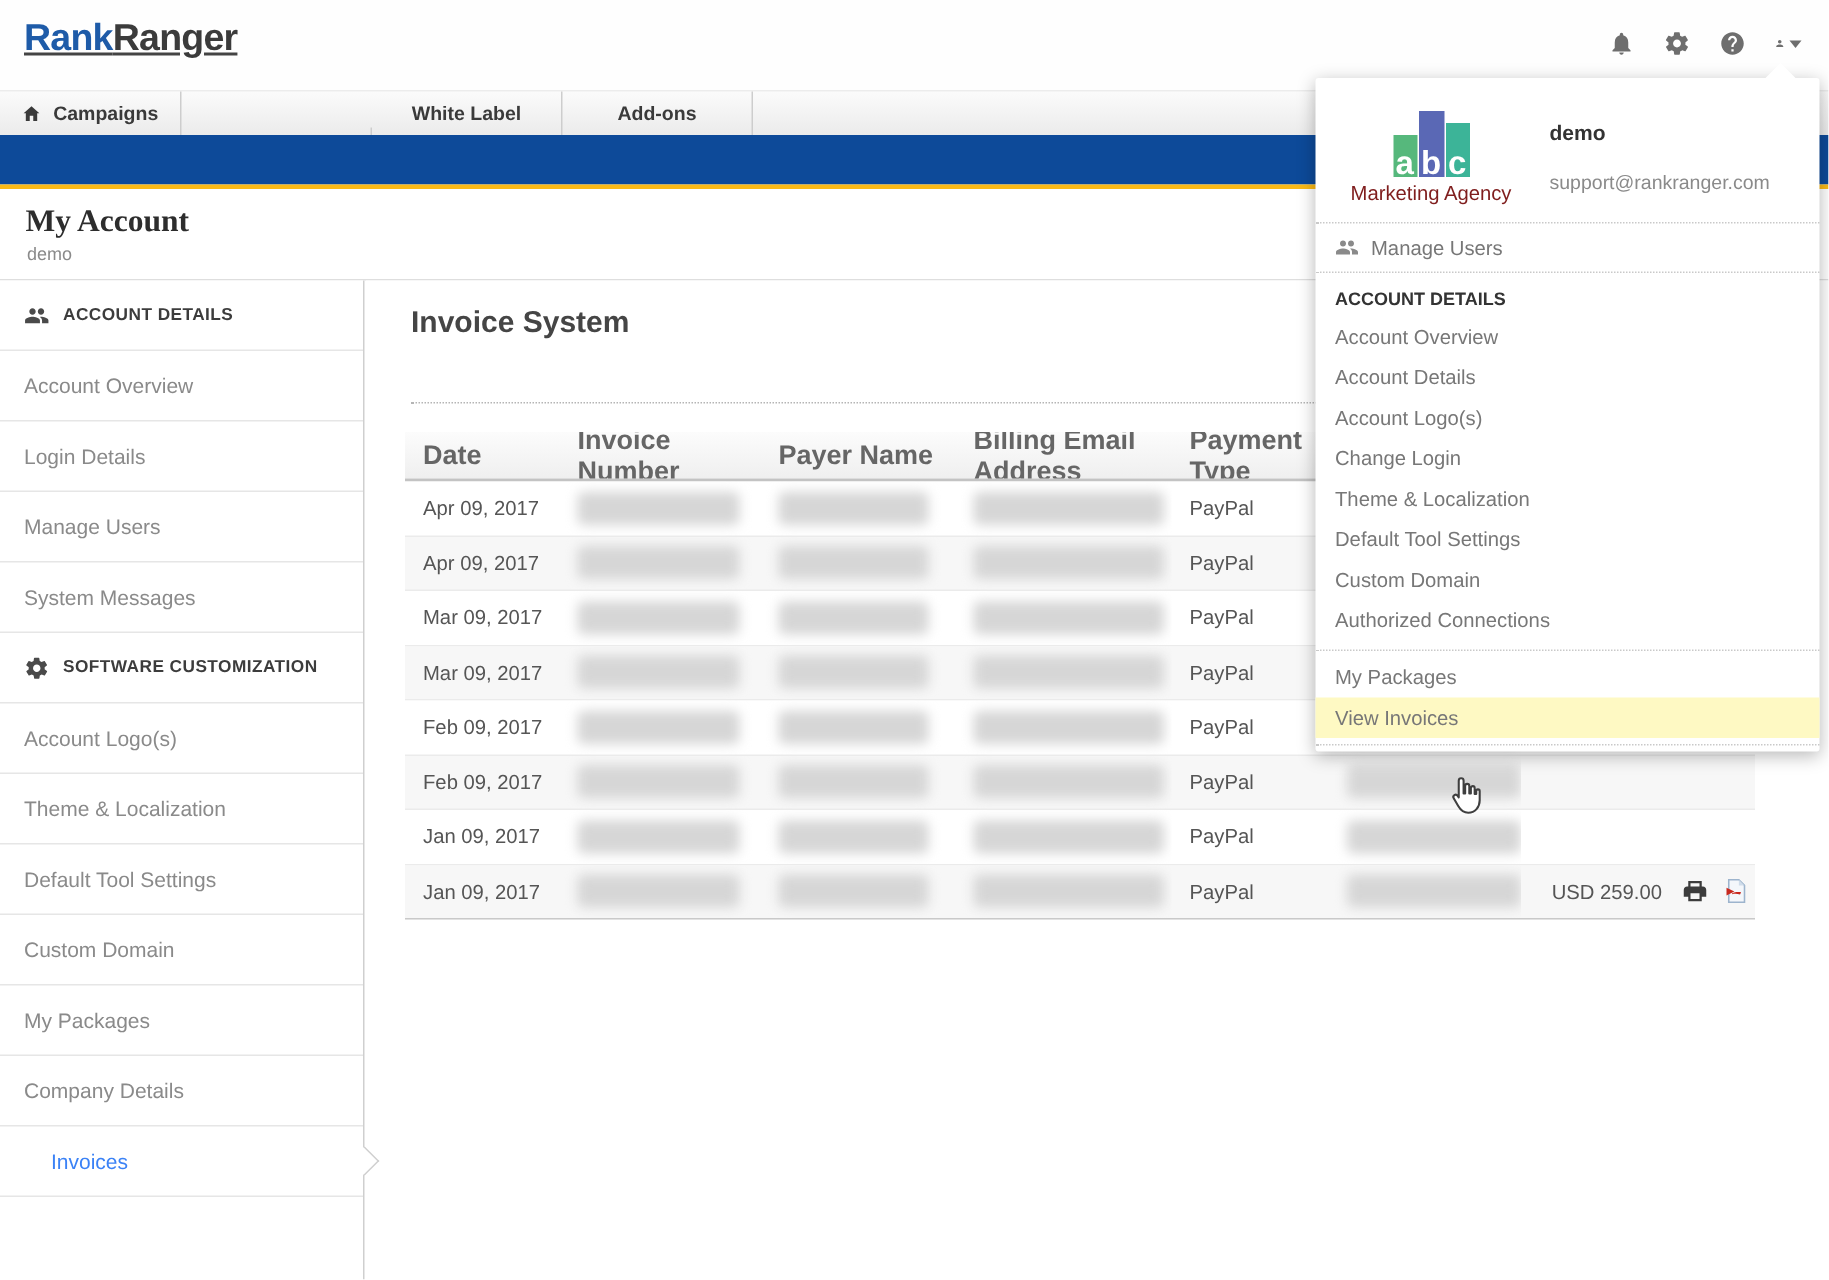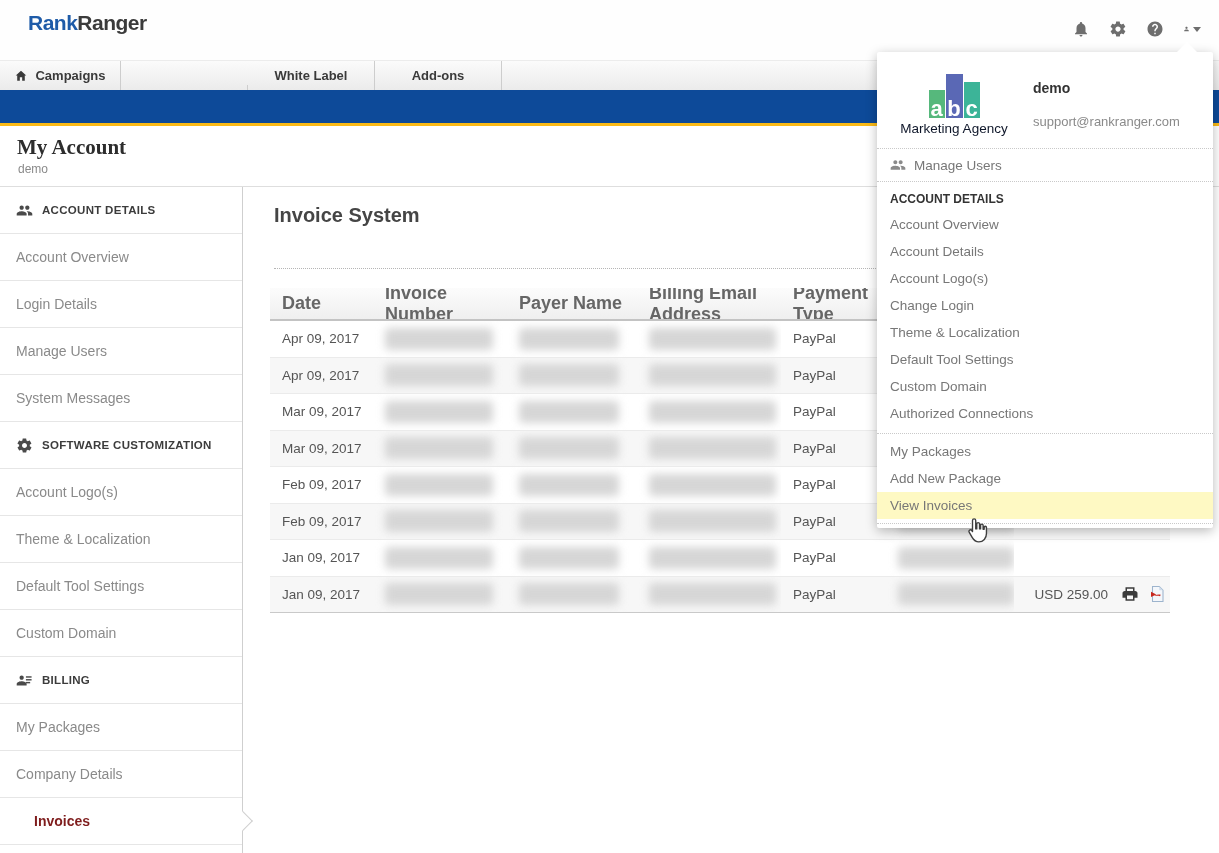"RankRanger" .logo { font-size: 21px -> 25px; left: 28px -> 16px; text-decoration: none -> underline }
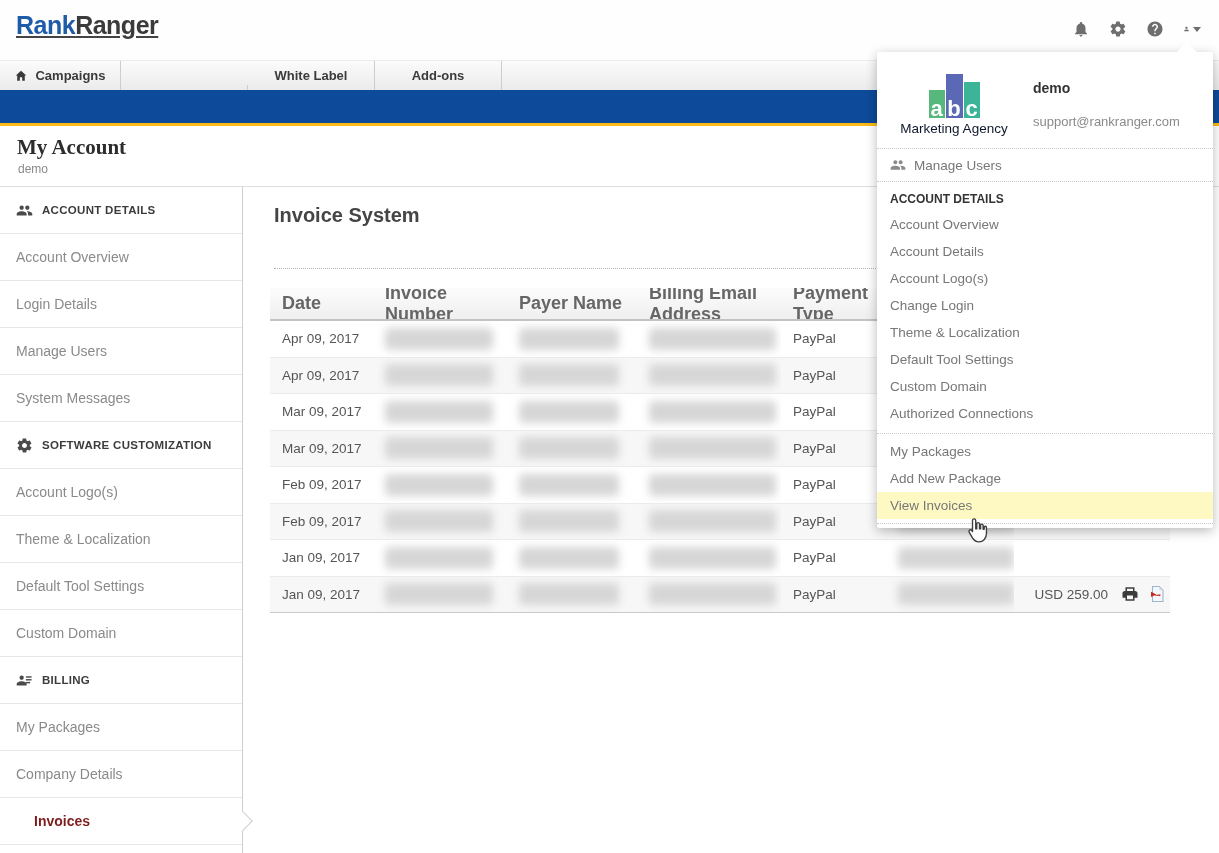"Marketing Agency" .dd-logo-caption { color: #0f172a -> #7f1d1d }
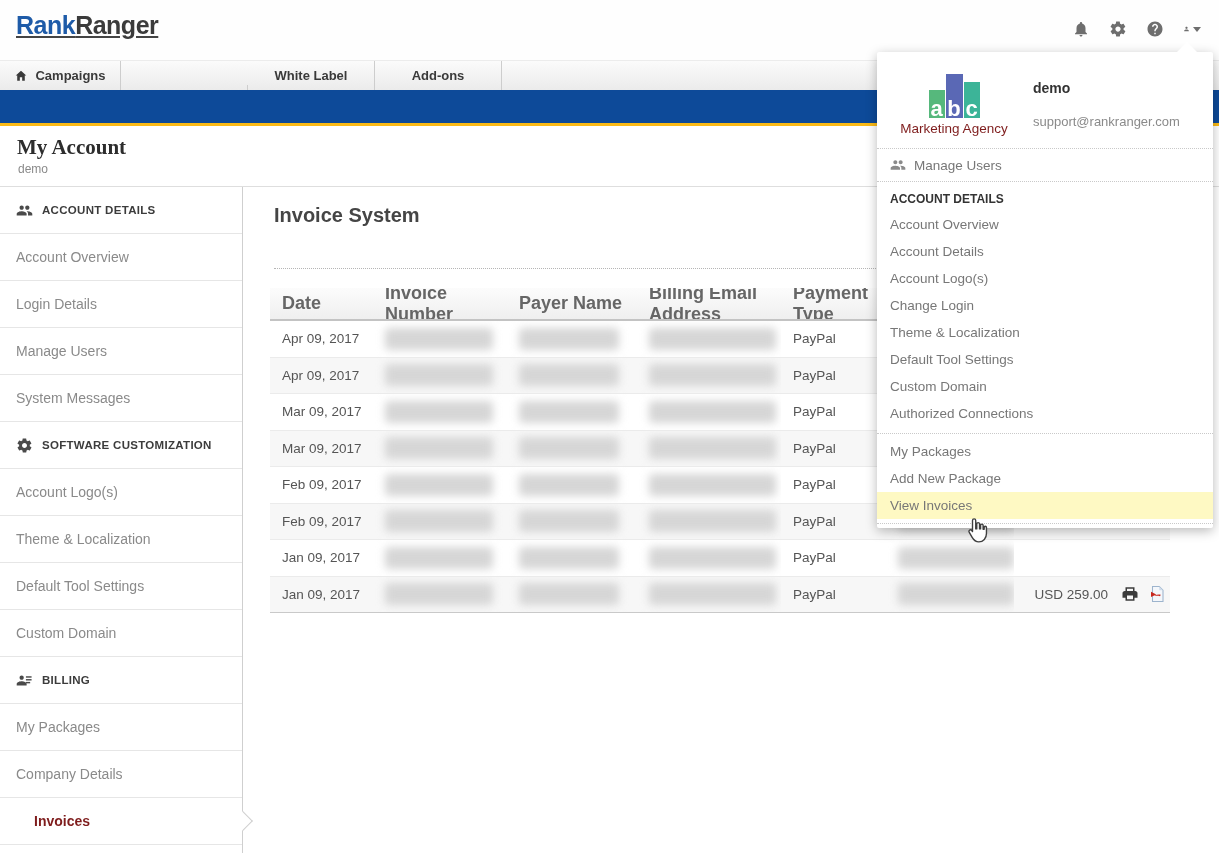"Add New Package" div.dd-item { html: <div>Add New Package</div> -> none }
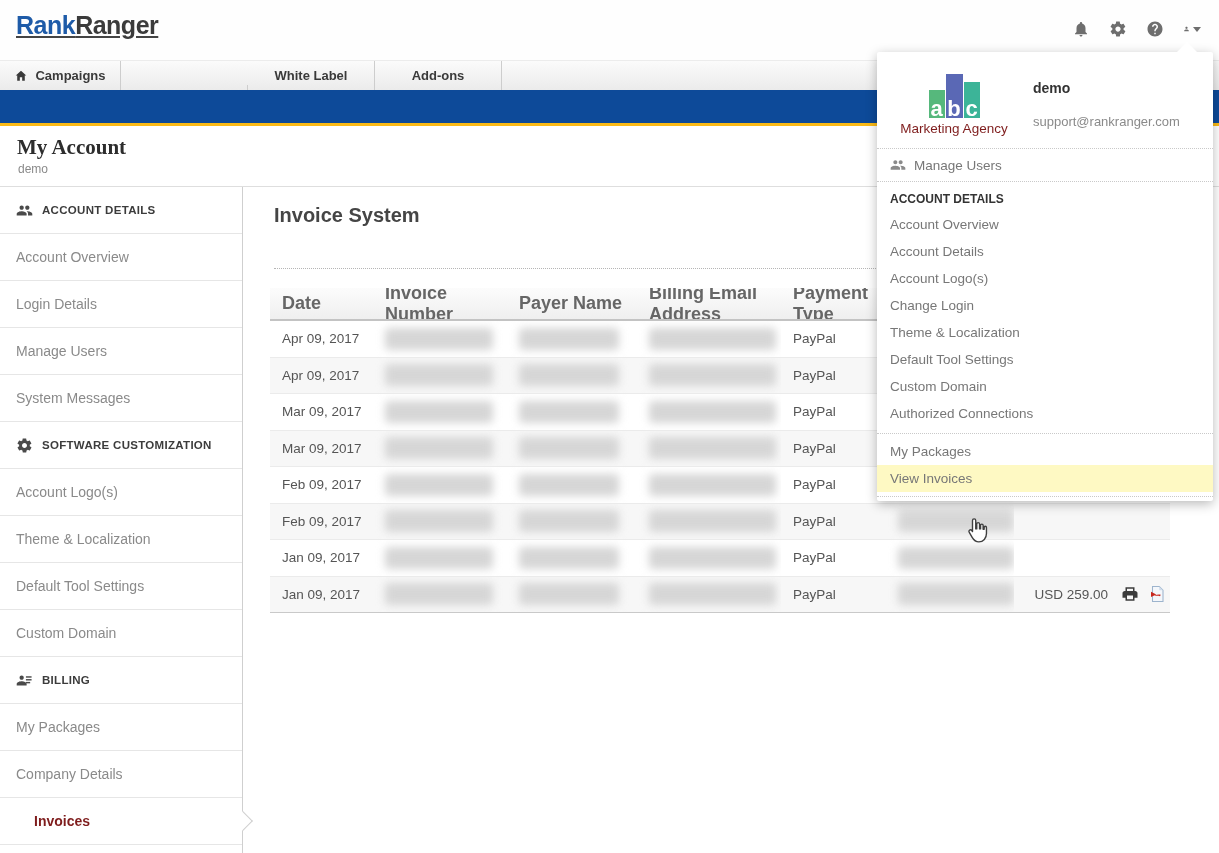"BILLING" div.side-item { html: <div> <svg> <path></path> <rect></rect> <rect></rect> <rect></rect> </svg> <span>BILLING</span> </div> -> none }
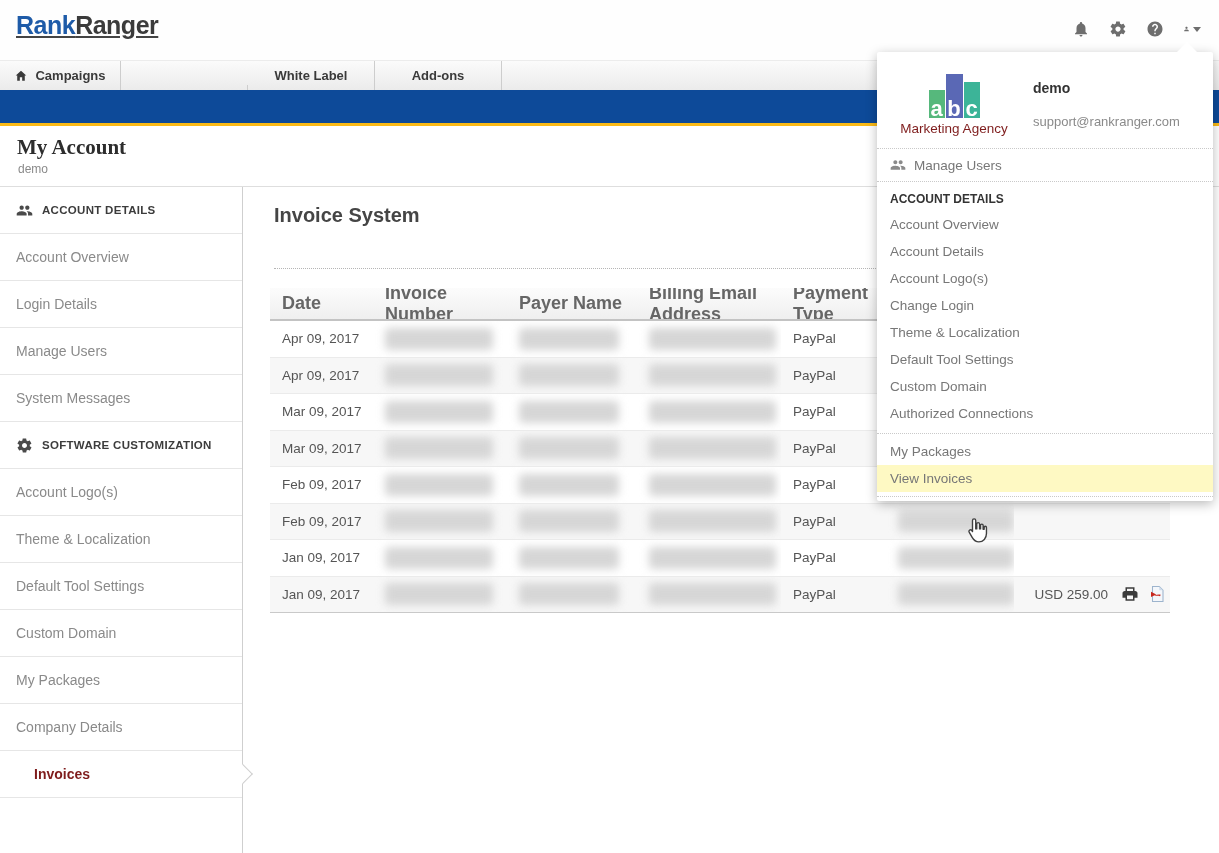"Invoices" .side-item.active { color: #7f1d1d -> #3b82f6; font-weight: bold -> normal }
